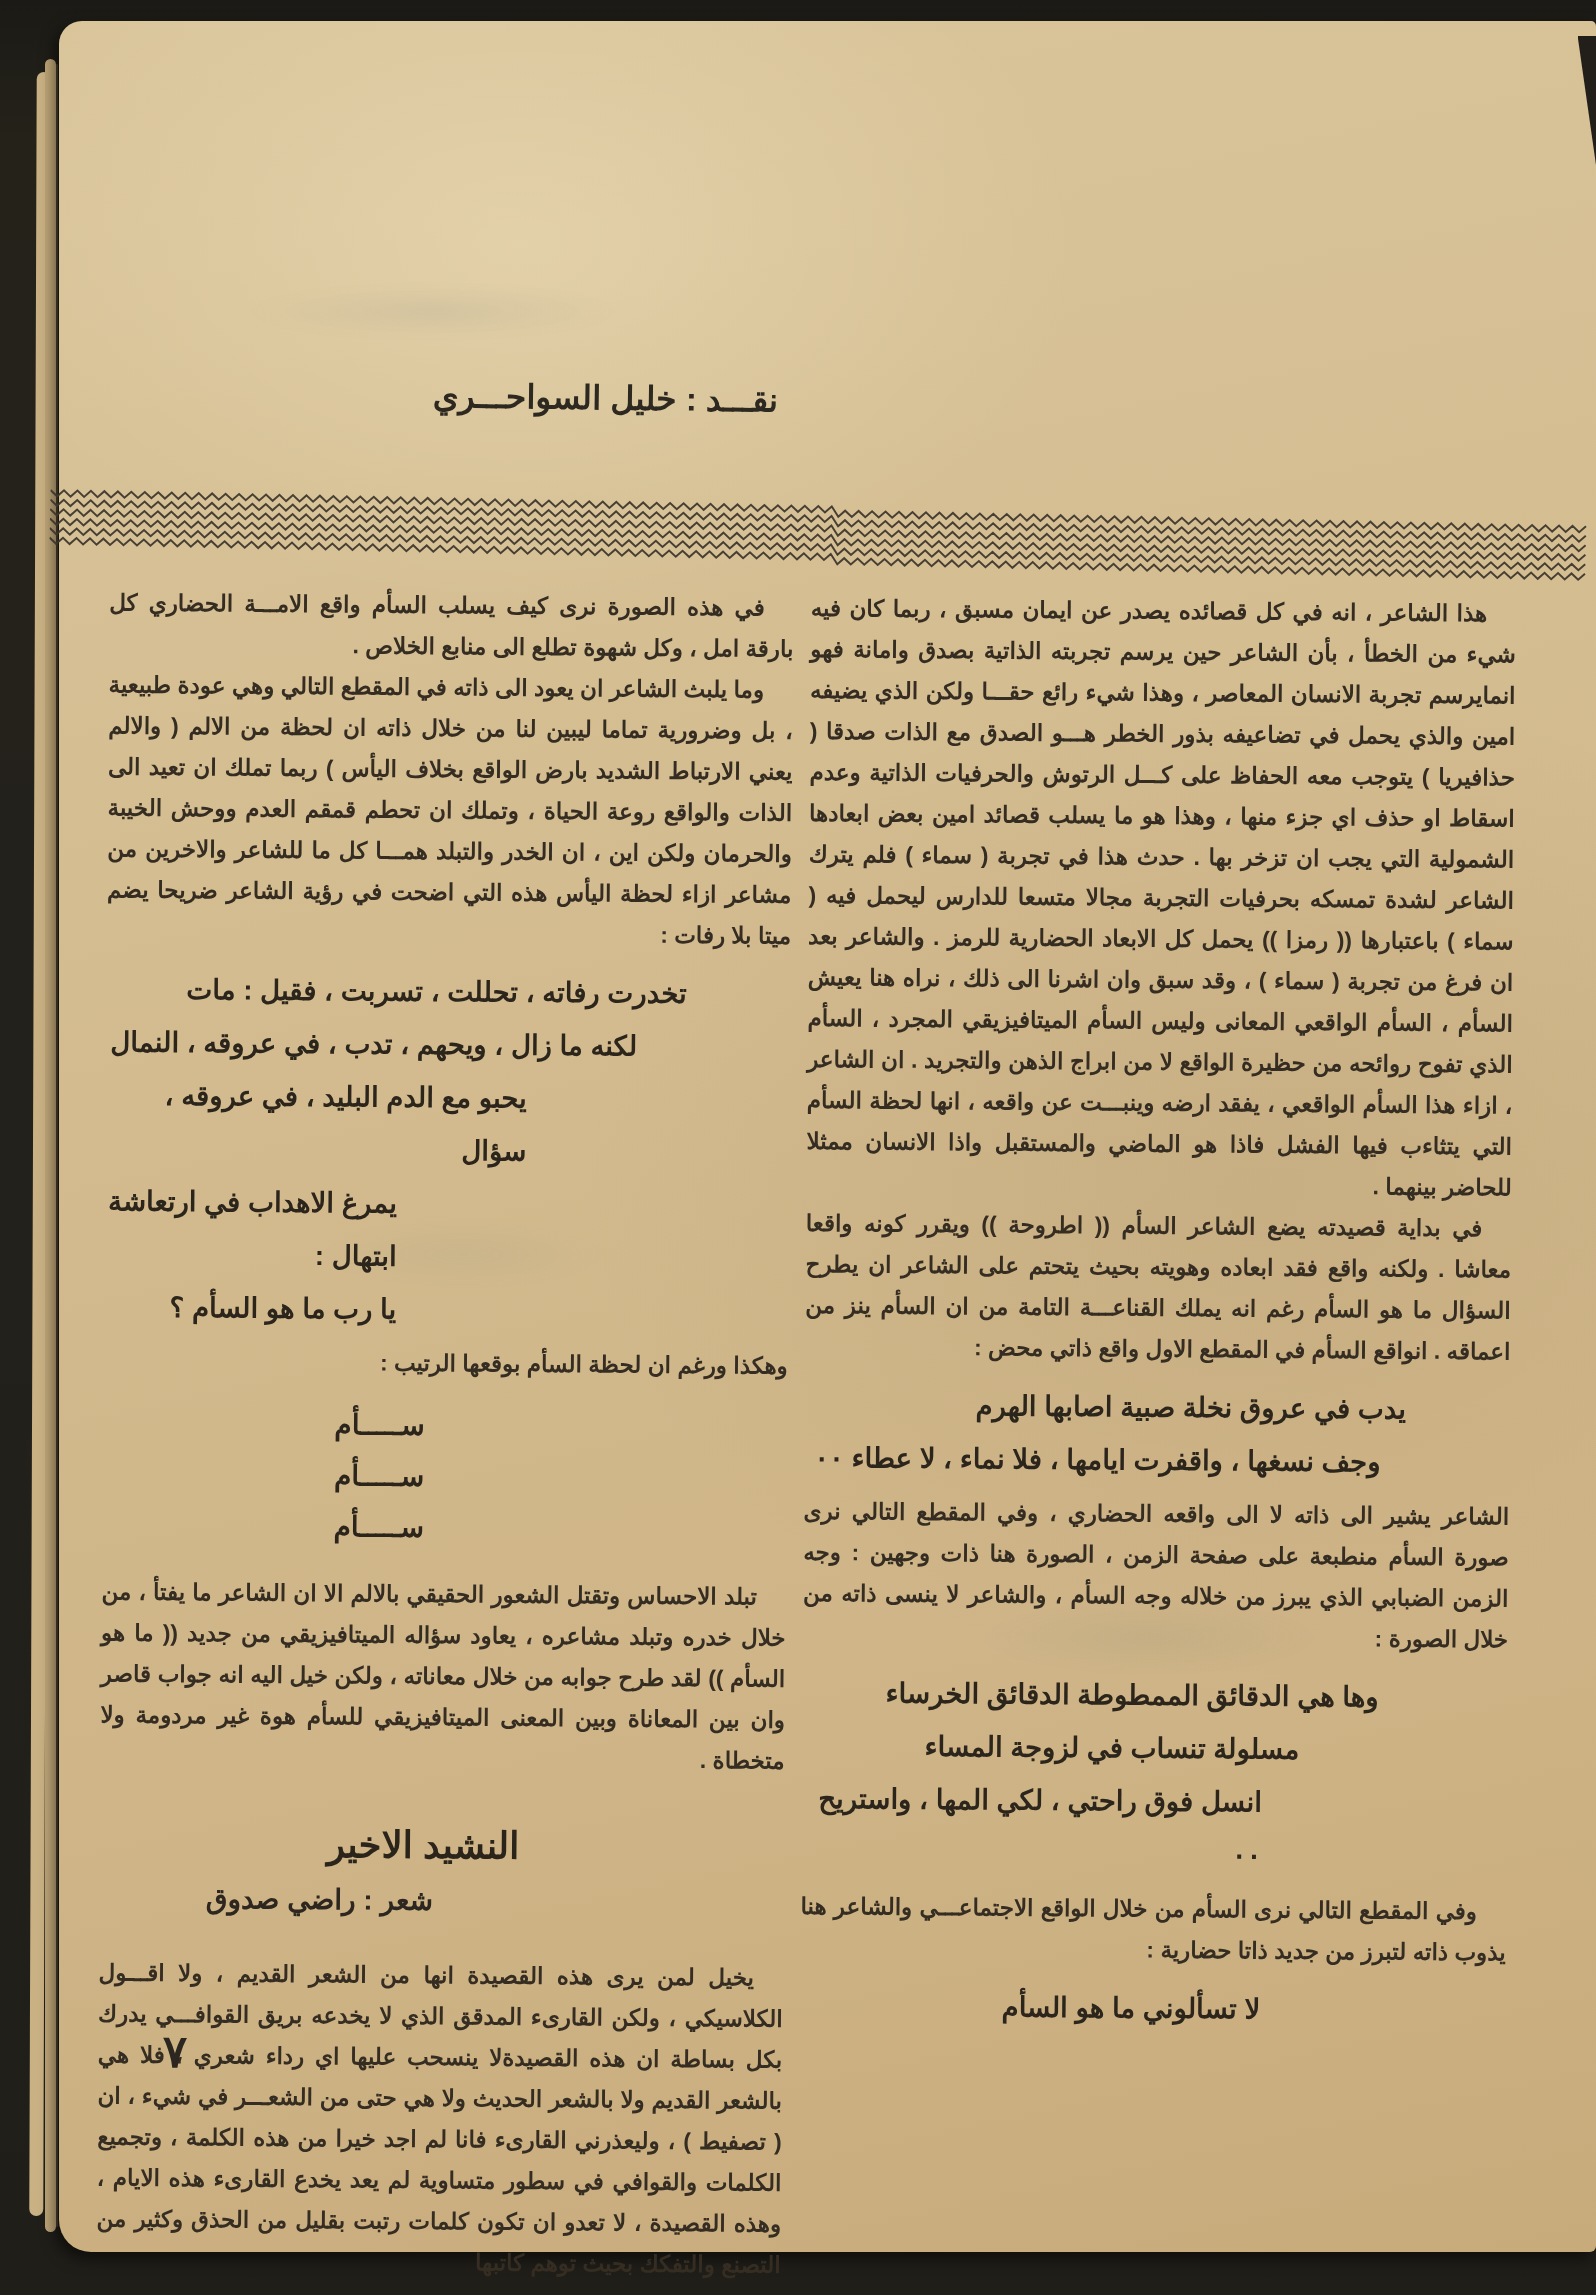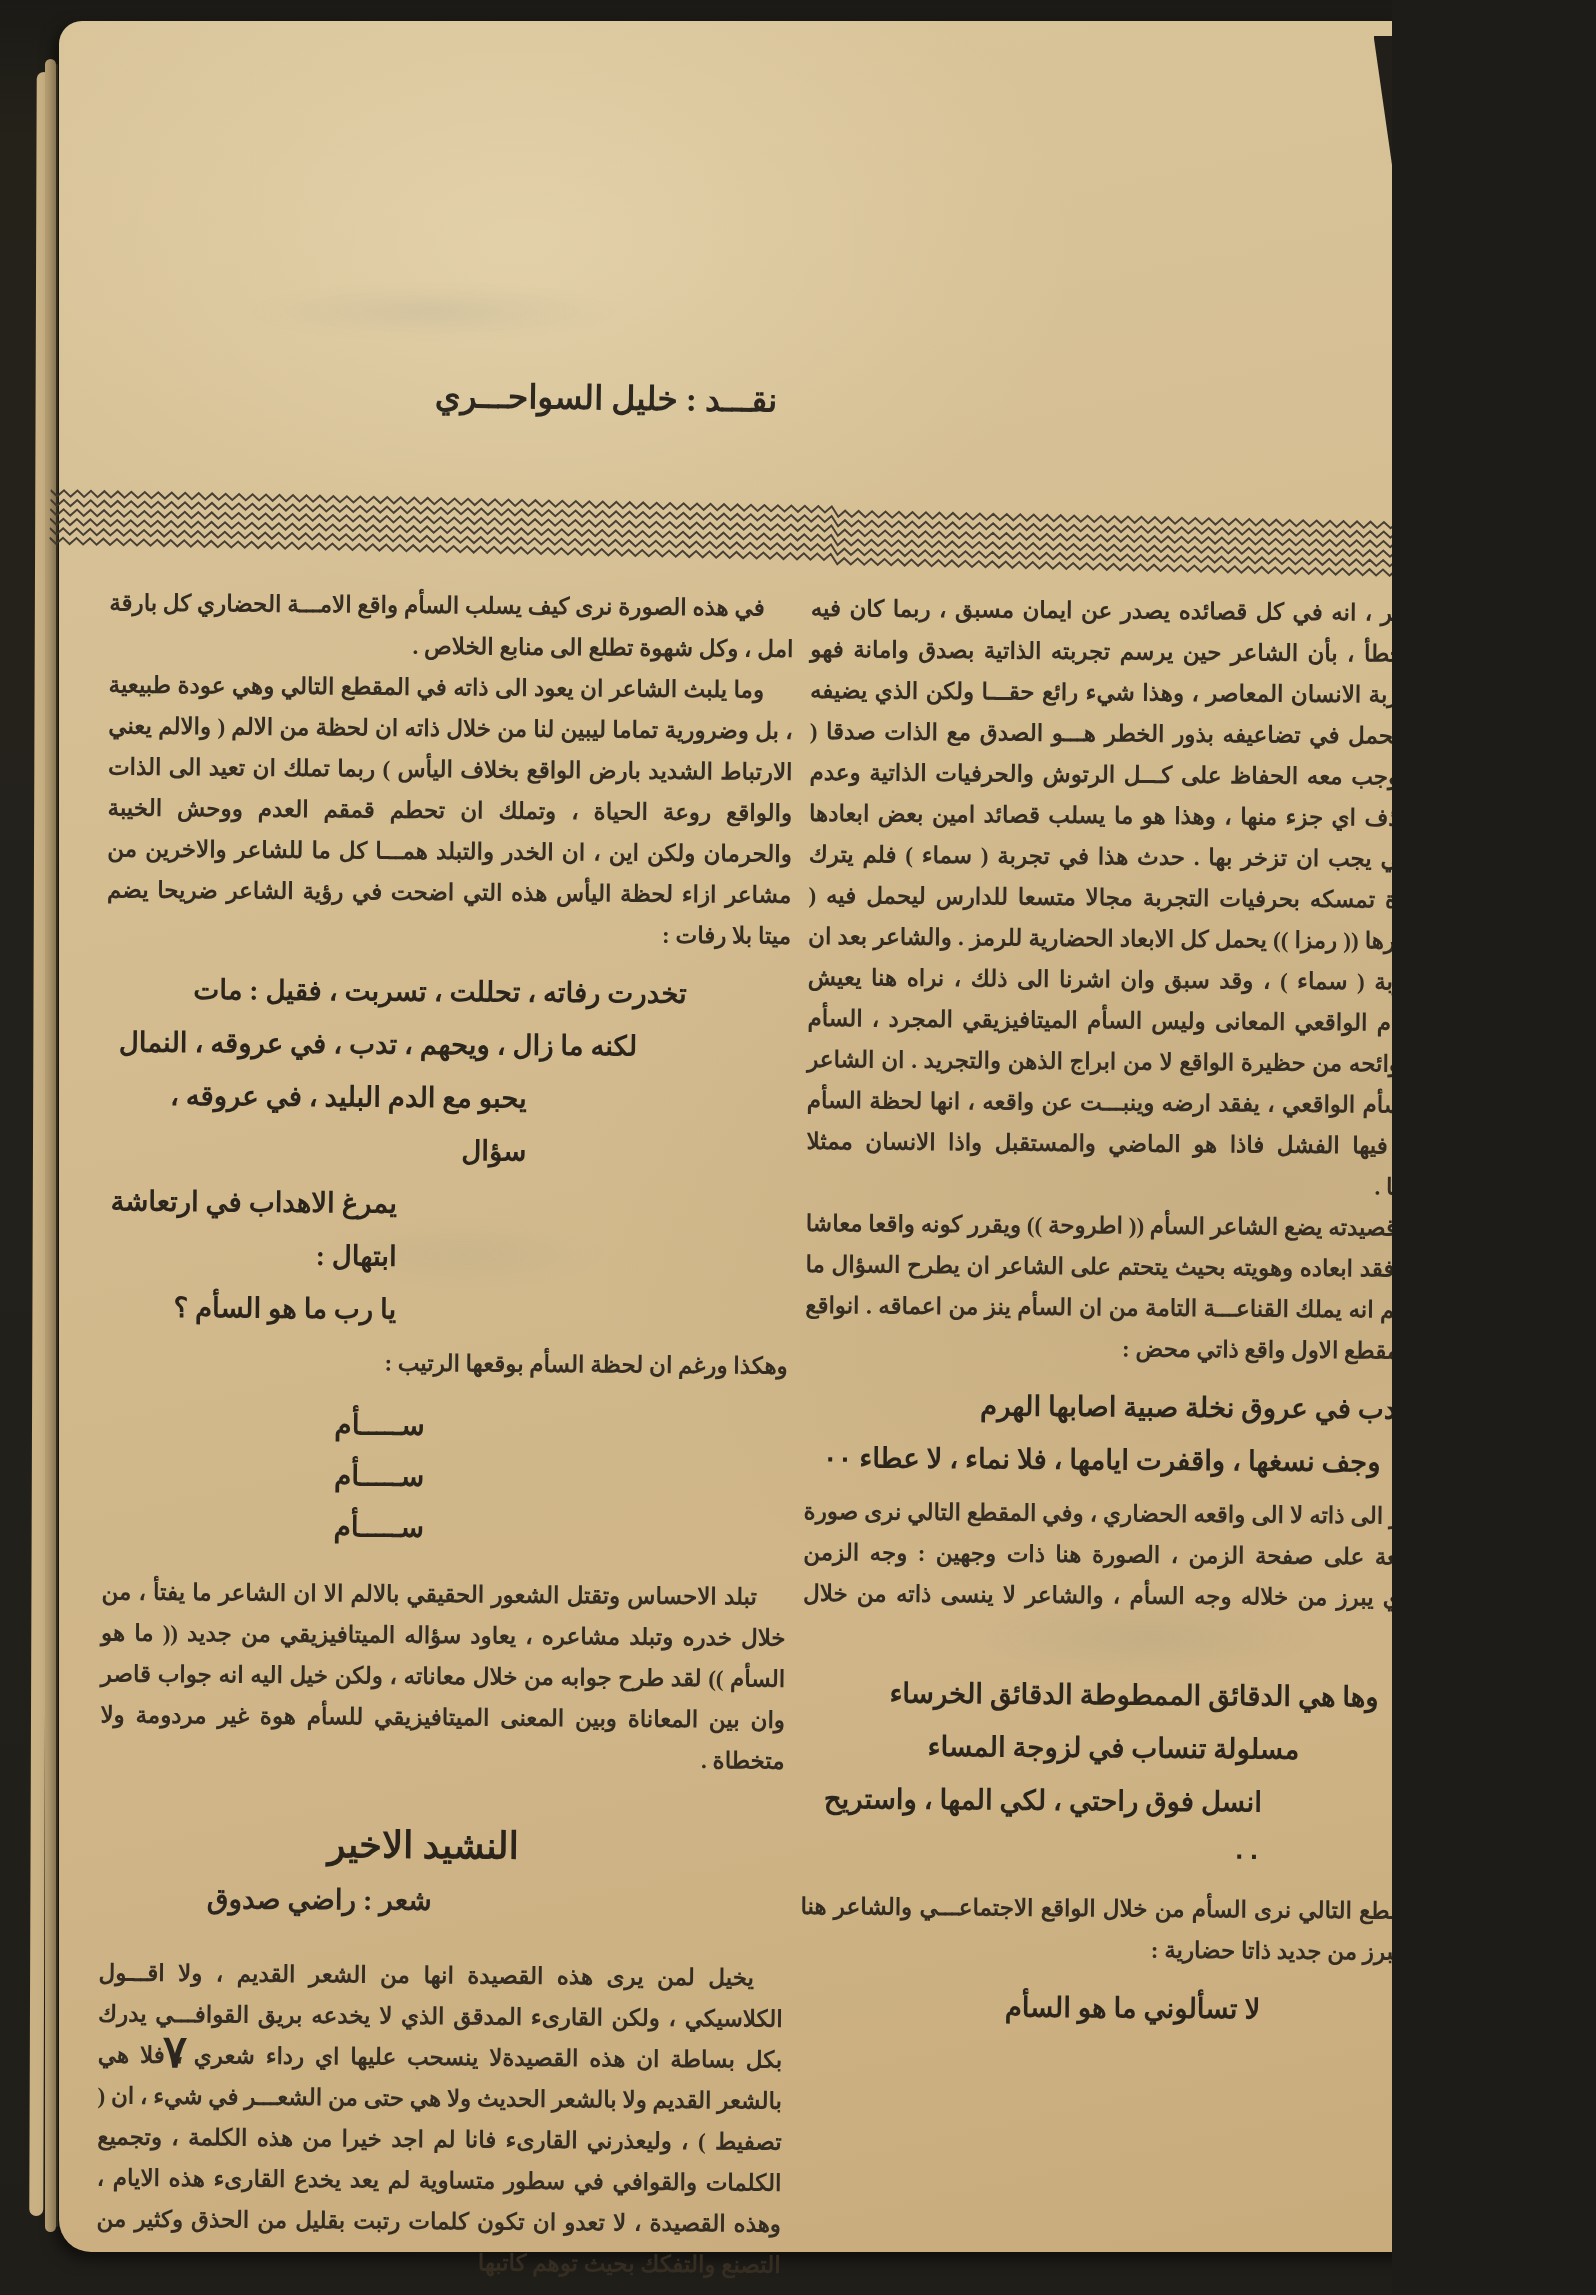"نقـــد : خليل السواحـــري" .stage { font-family: Liberation Serif, serif -> Liberation Sans, sans-serif; width: 1392px -> 1596px }
